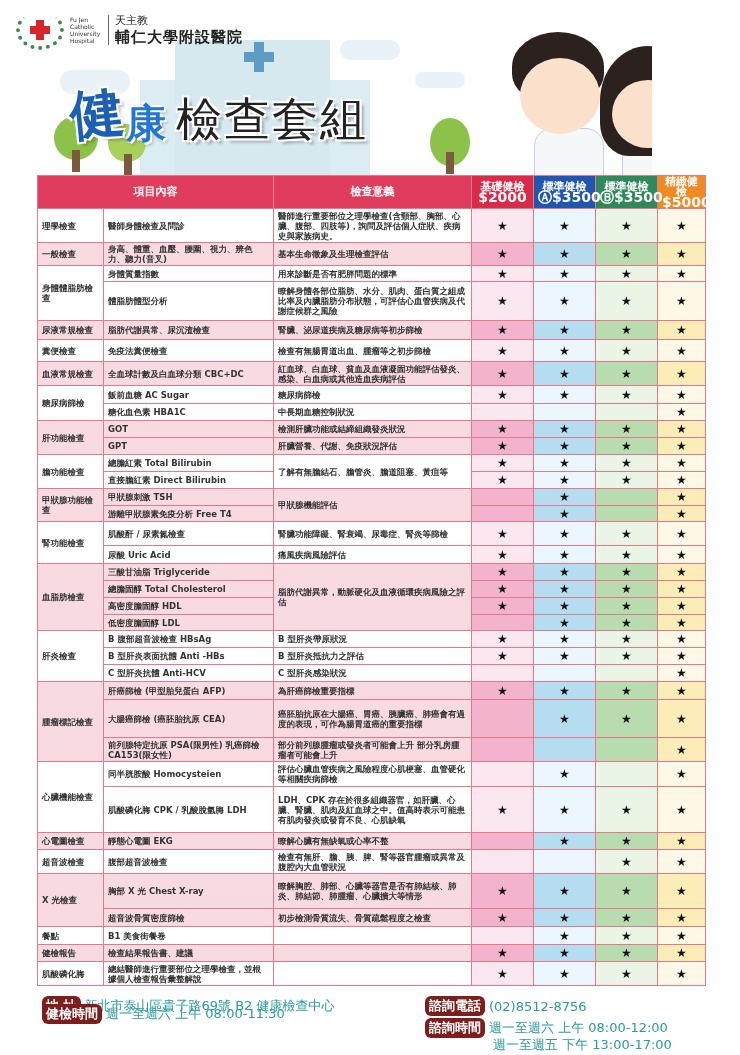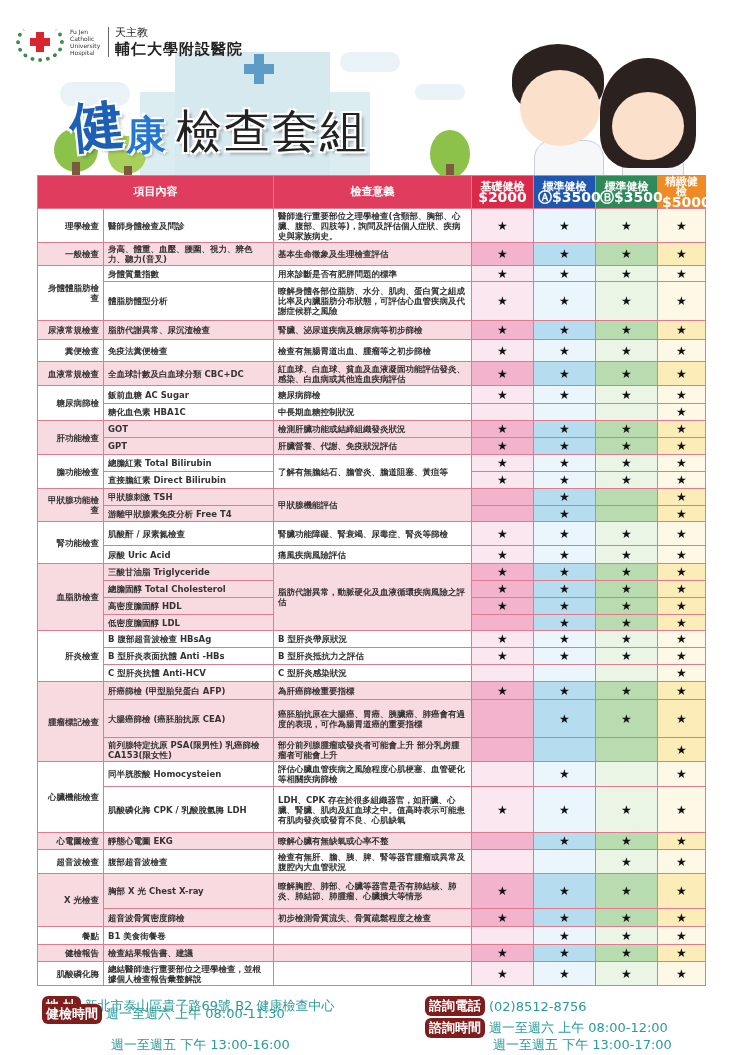"天主教" .hero { margin-top: 12px -> none; width: 740px -> 652px }
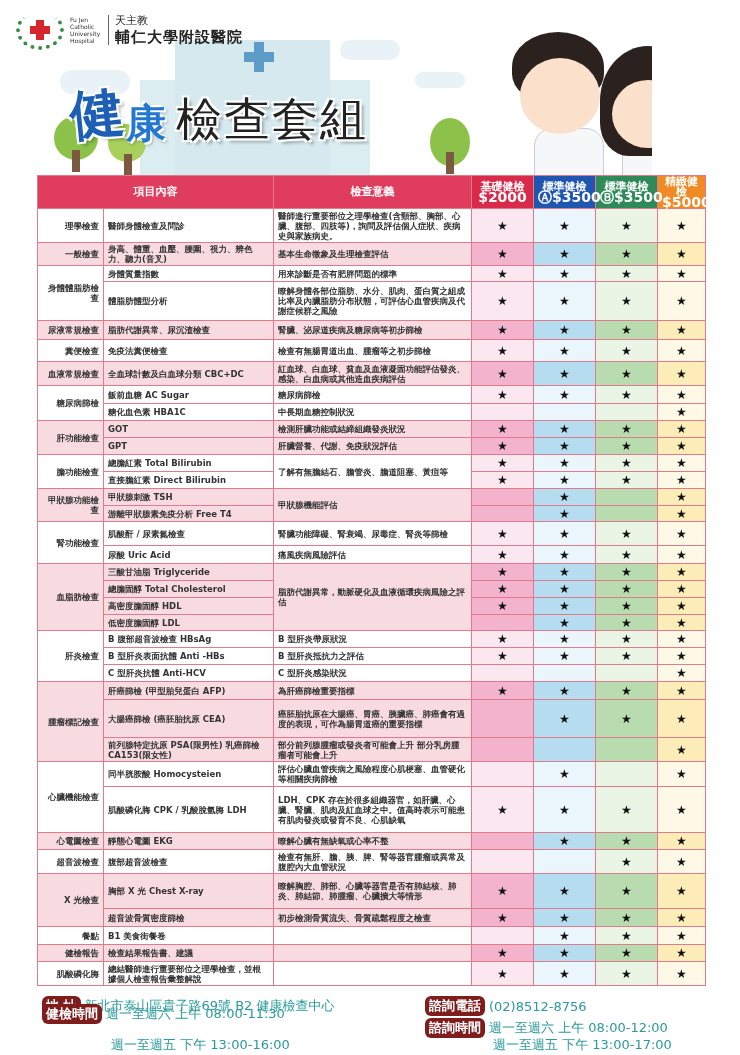"理學檢查" td.cat { text-align: right -> left }
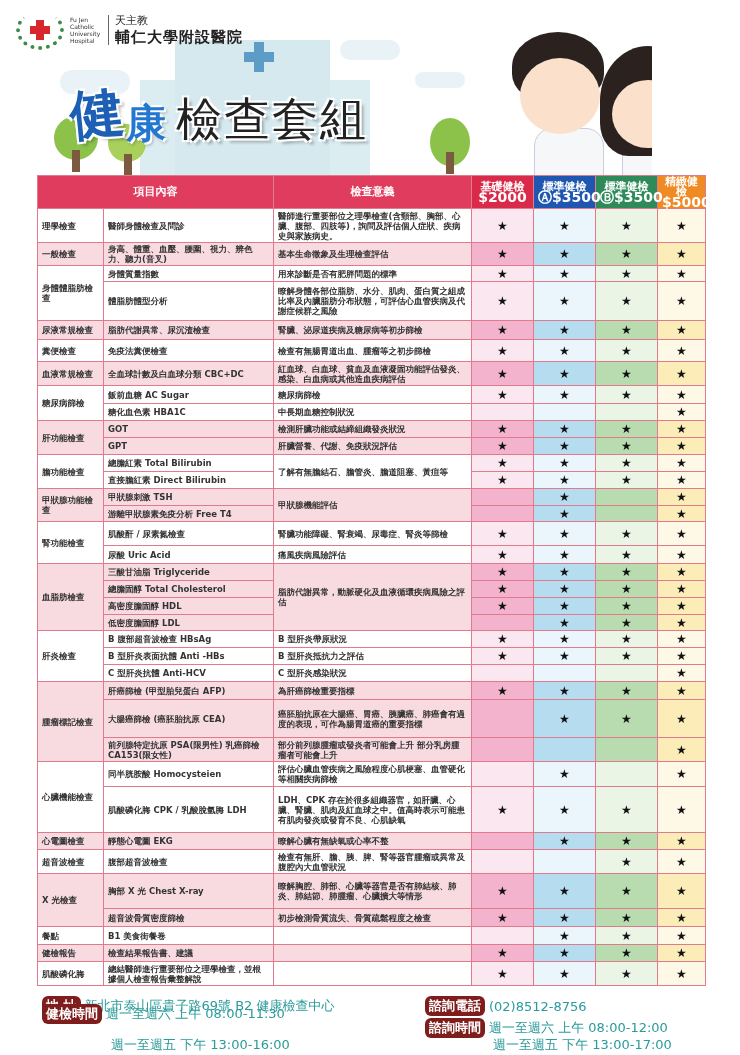"週一至週五 下午 13:00-16:00" div.frow { html: <div> <span>週一至週五 下午 13:00-16:00</span> </div> -> none }
